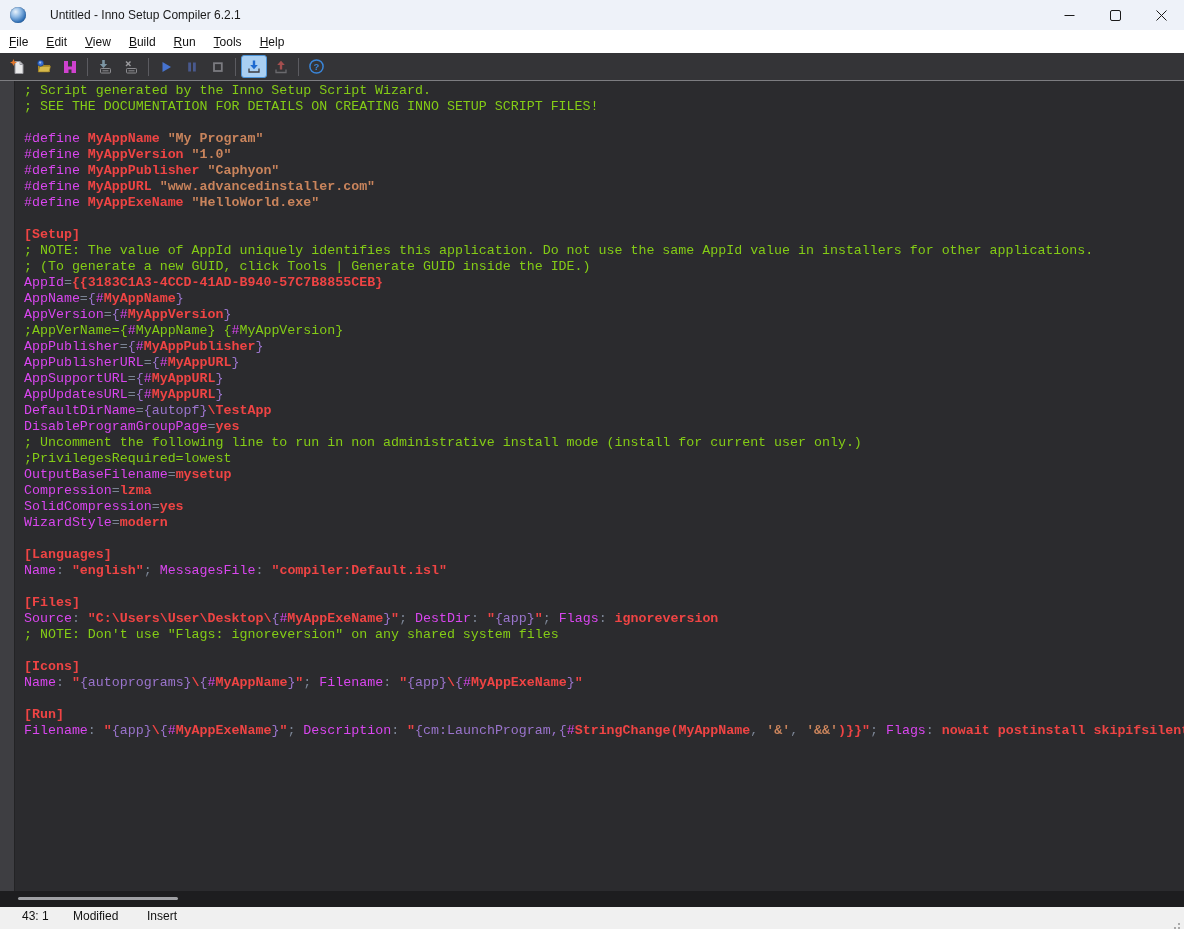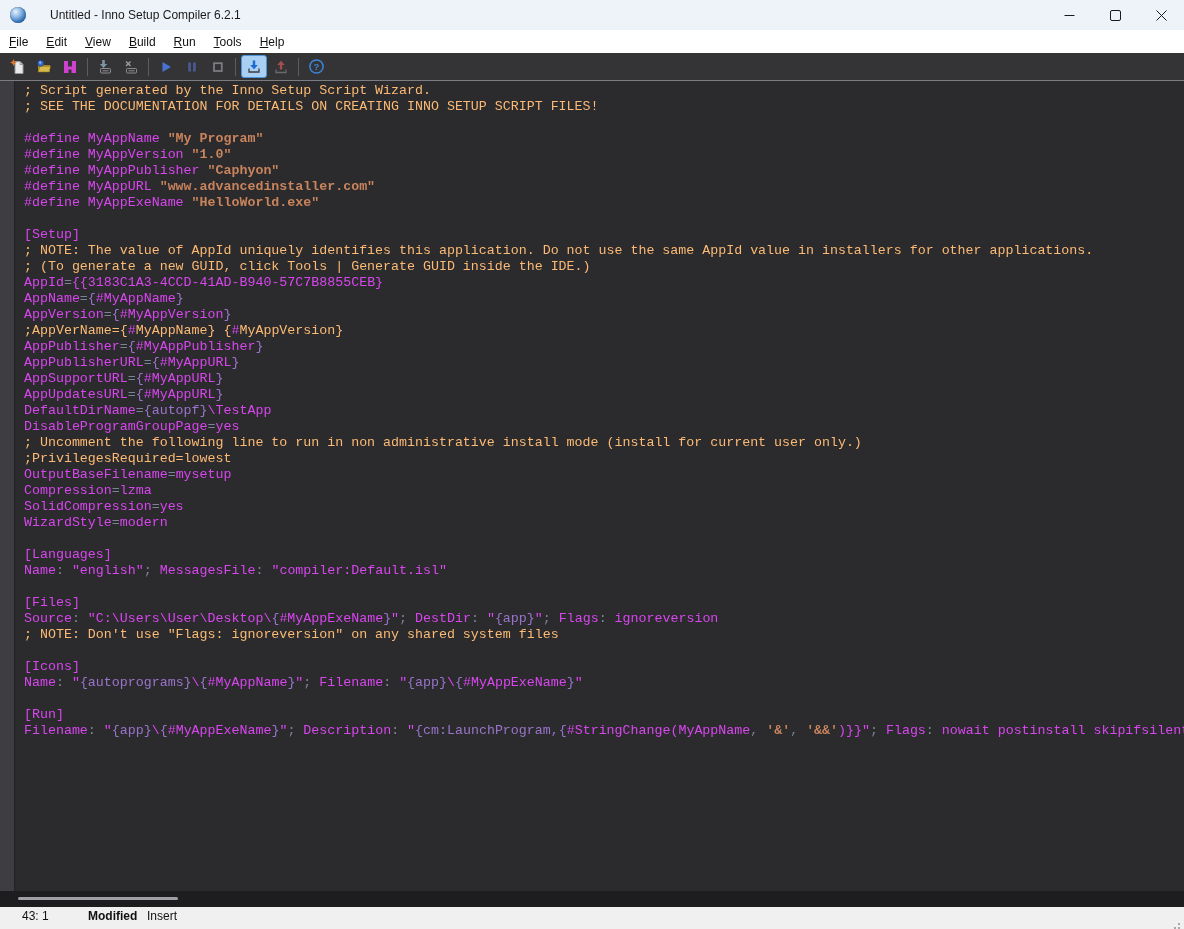"; Script generated by the" .cm { color: #fdba74 -> #84cc16 }
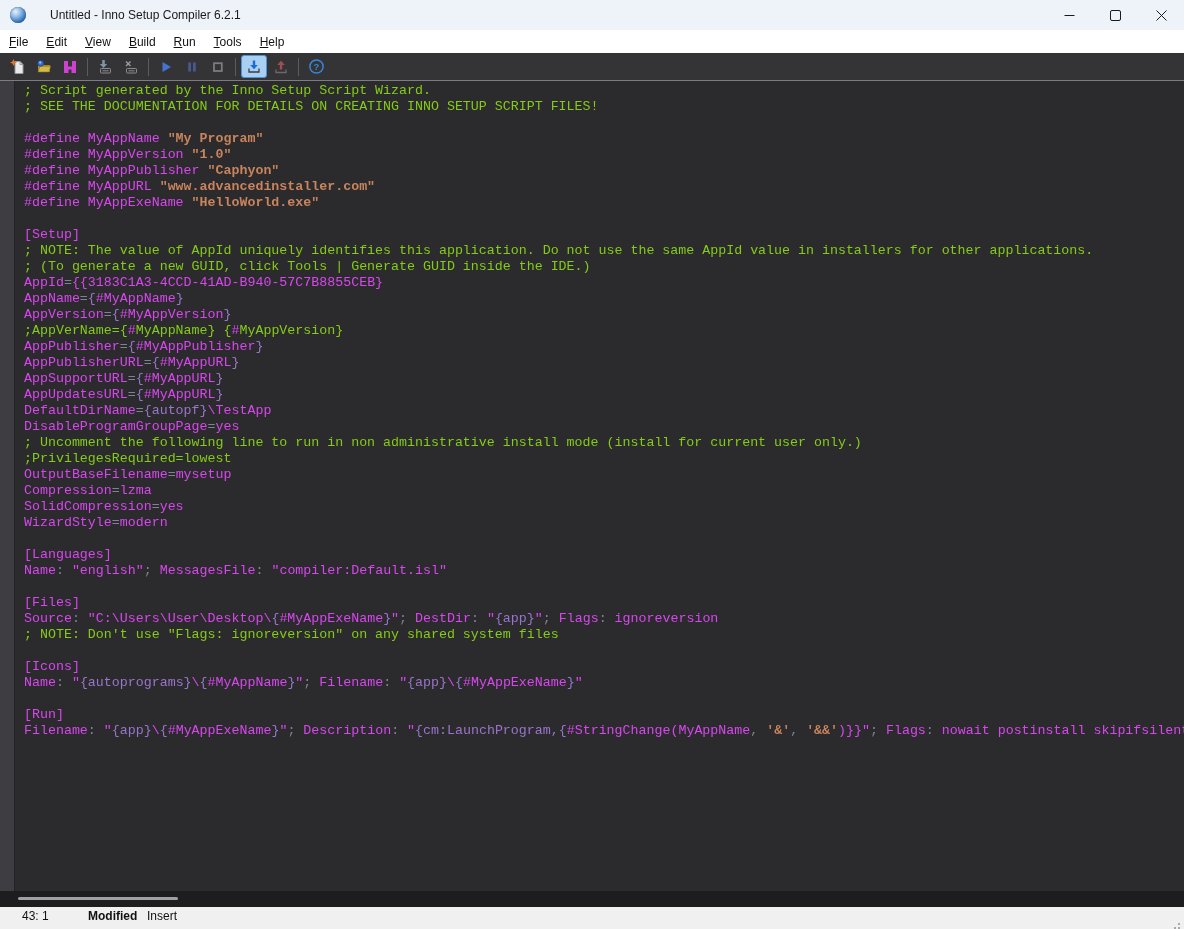"MyAppName" .wh { color: #d946ef -> #ef4444; font-weight: normal -> bold }
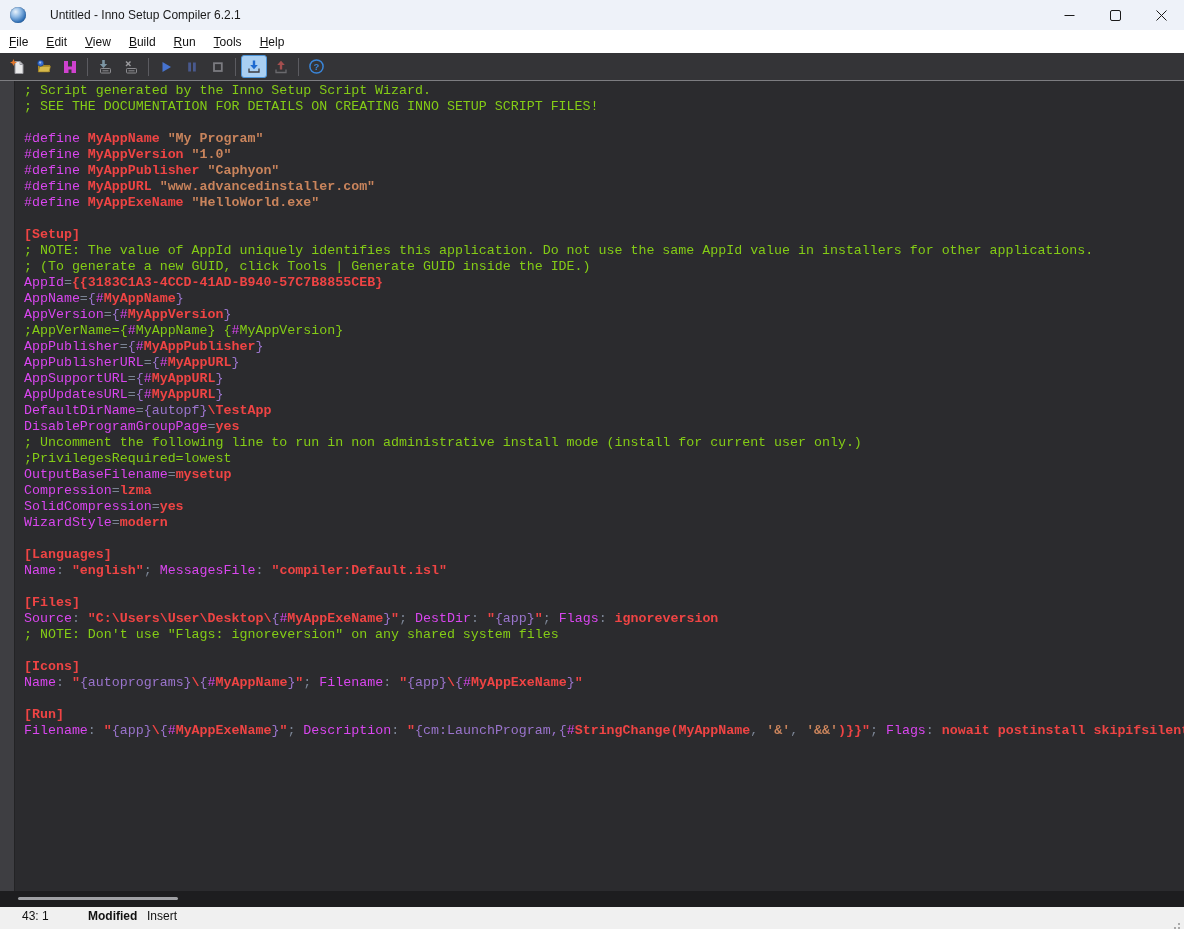"Modified" .sb-mod { font-weight: bold -> none; left: 88px -> 73px }
